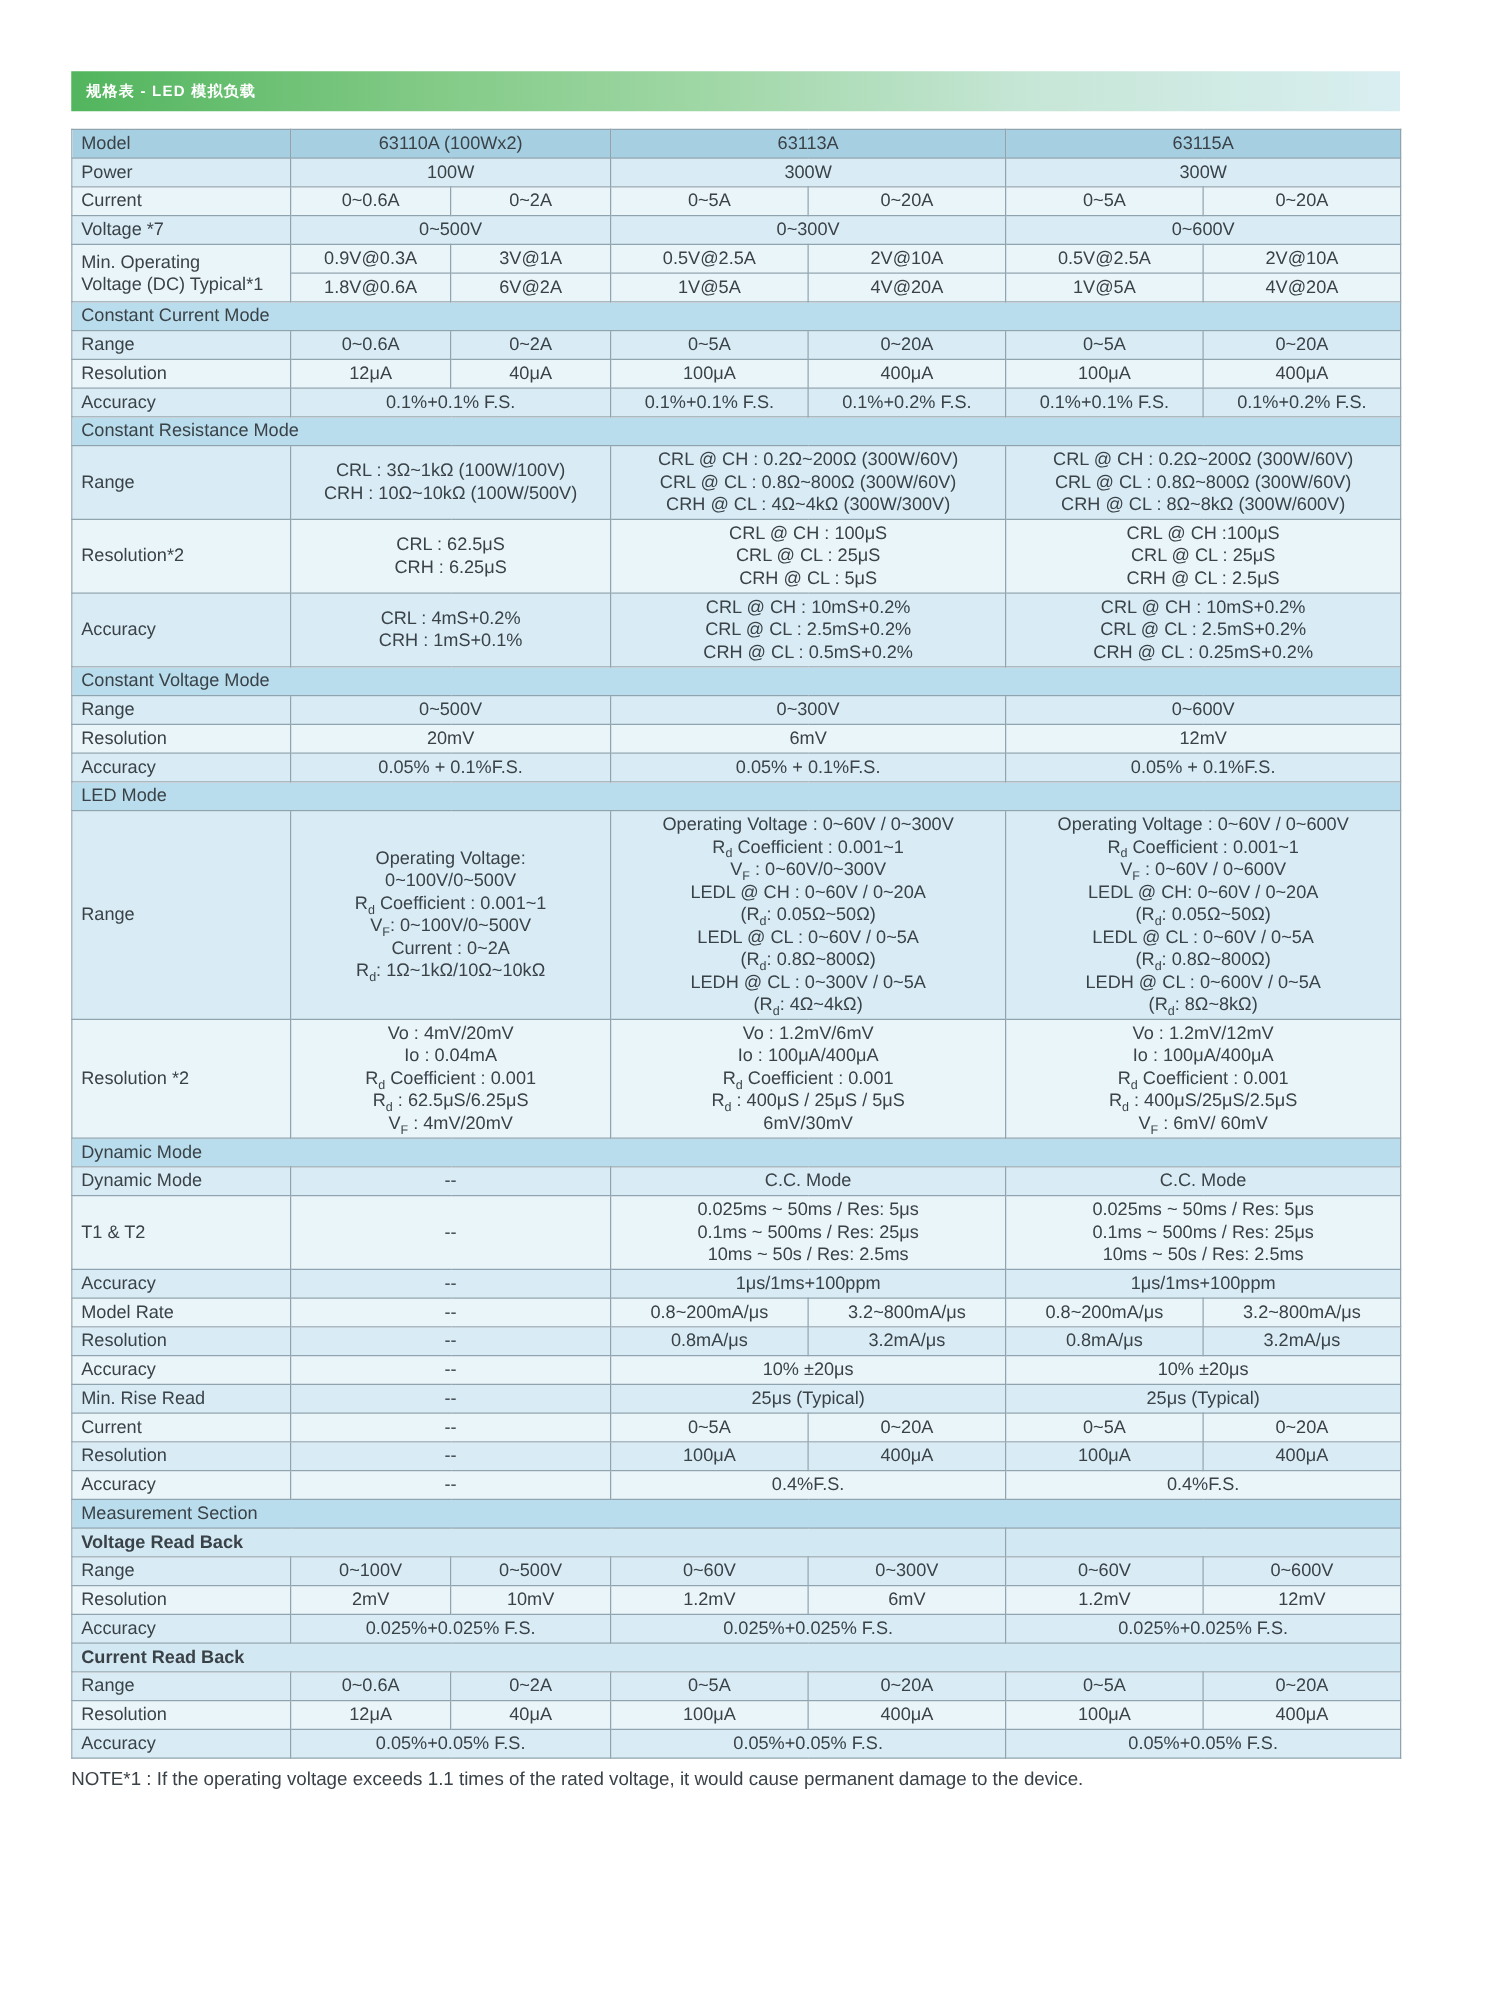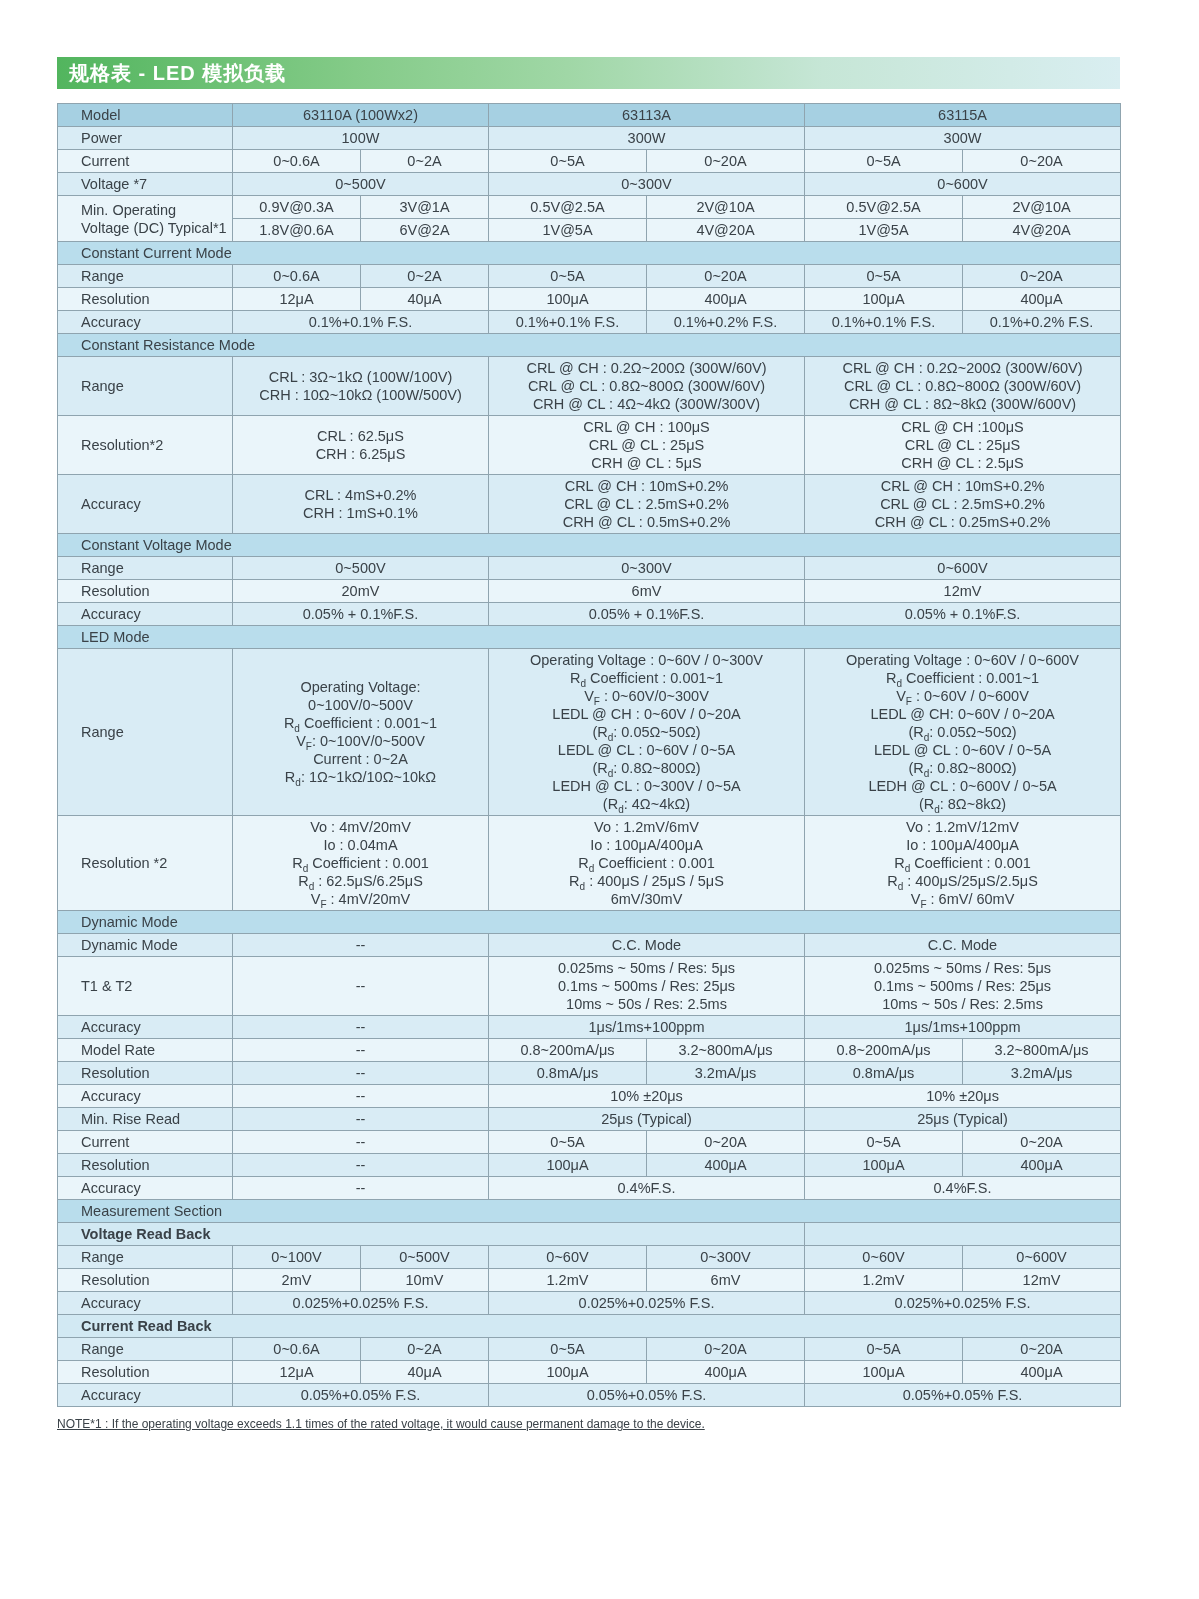"规格表 - LED 模拟负载" .title-bar { font-size: 20px -> 12px }
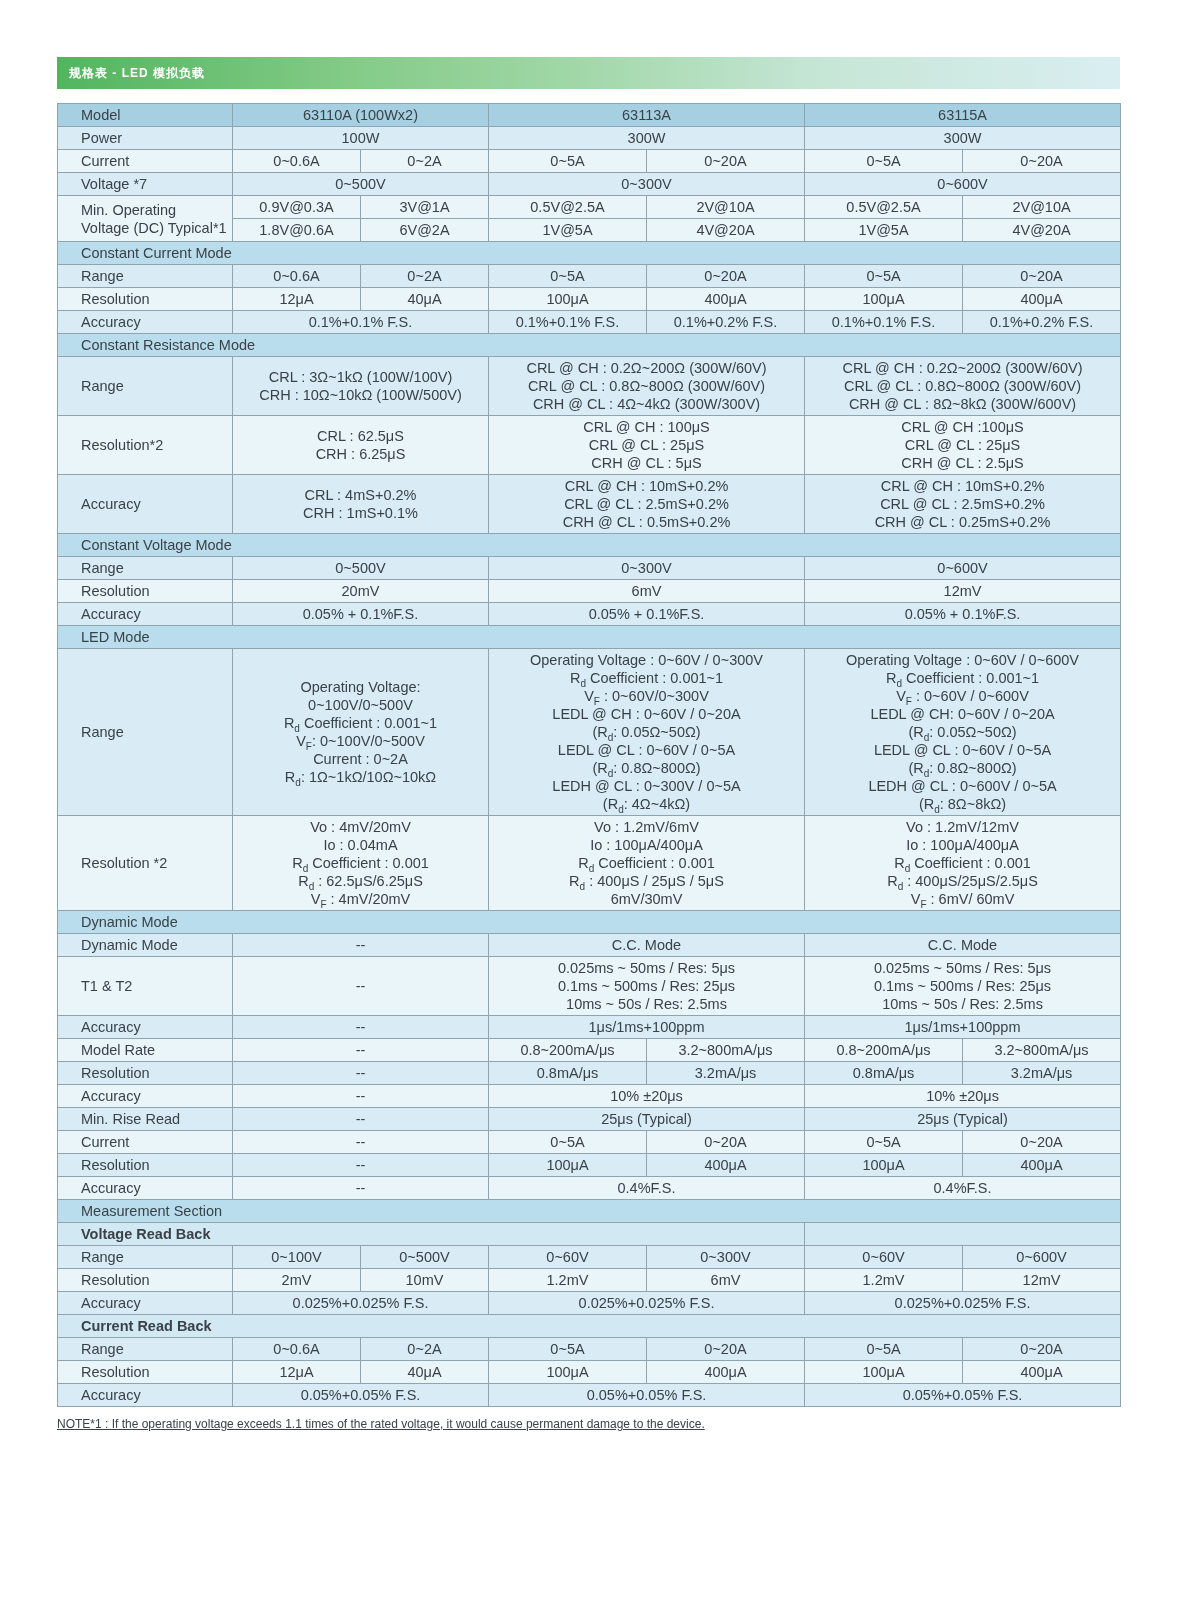"Model" table.spec td.lbl { padding-left: 23px -> 7px }
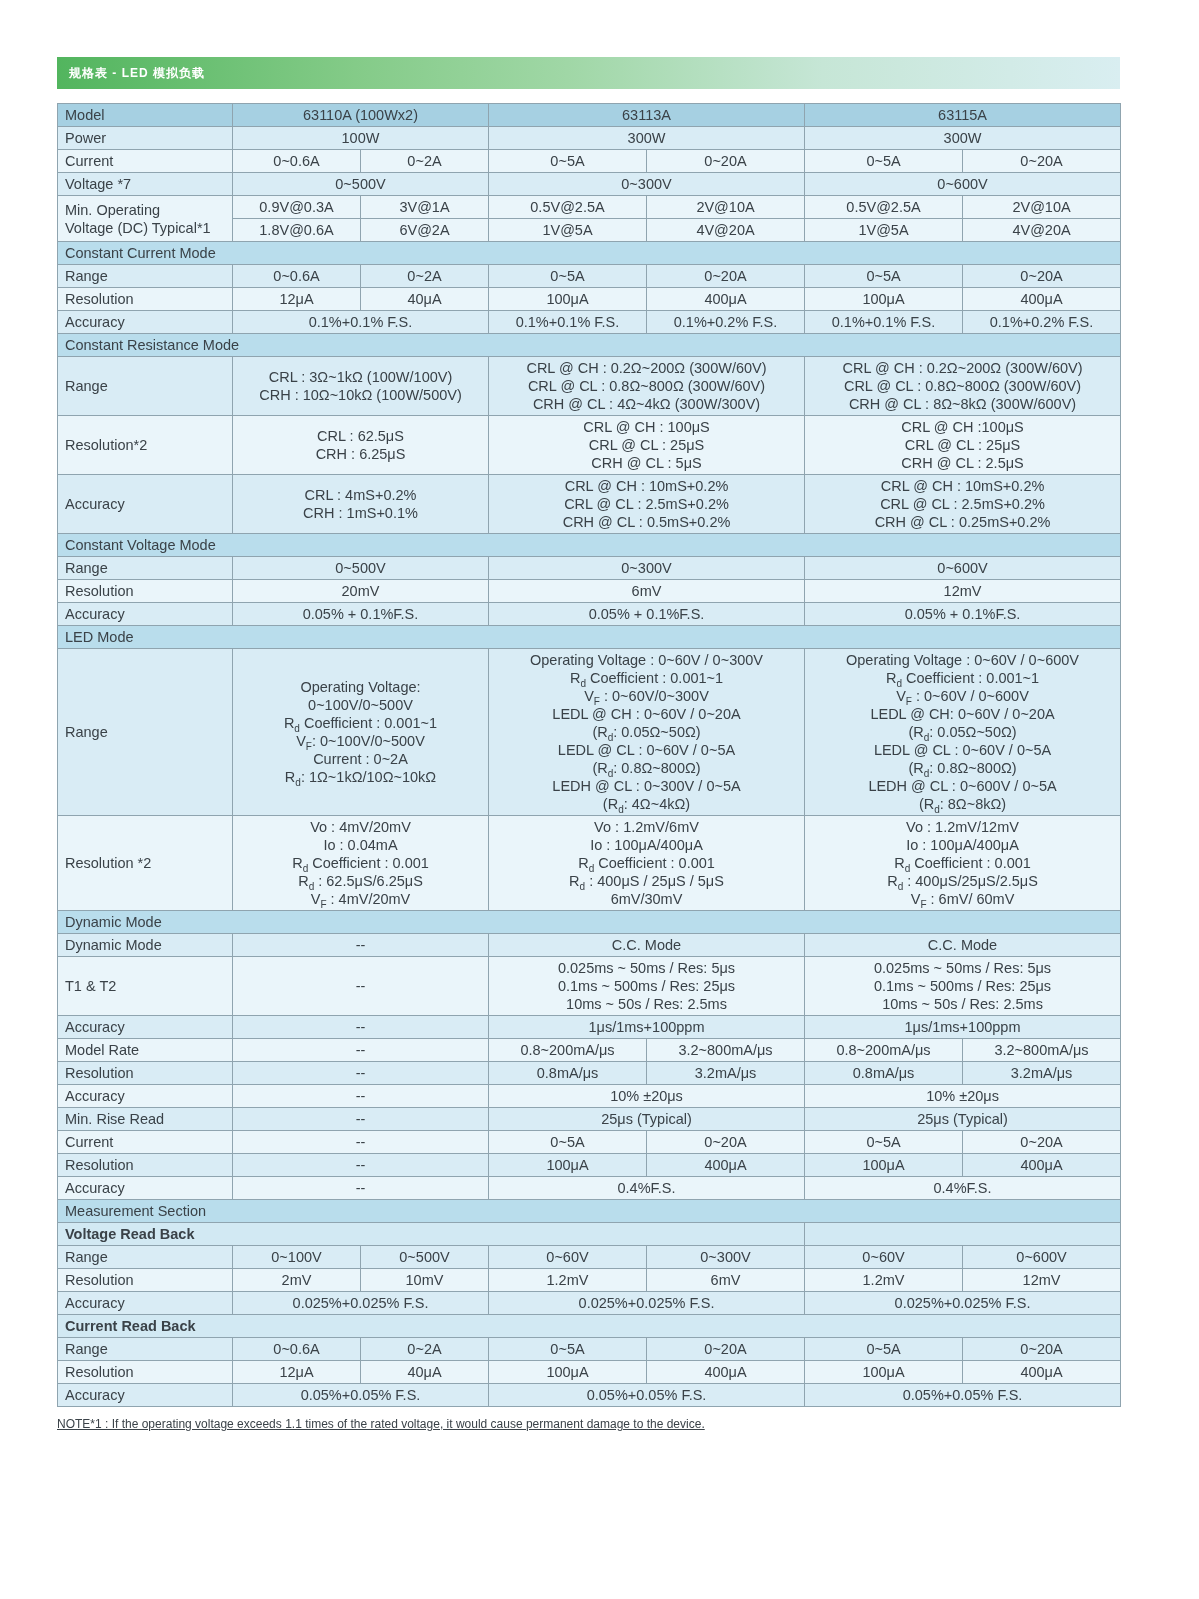"NOTE*1 : If the operating" .notes { font-size: 12px -> 15px; text-decoration: underline -> none }
